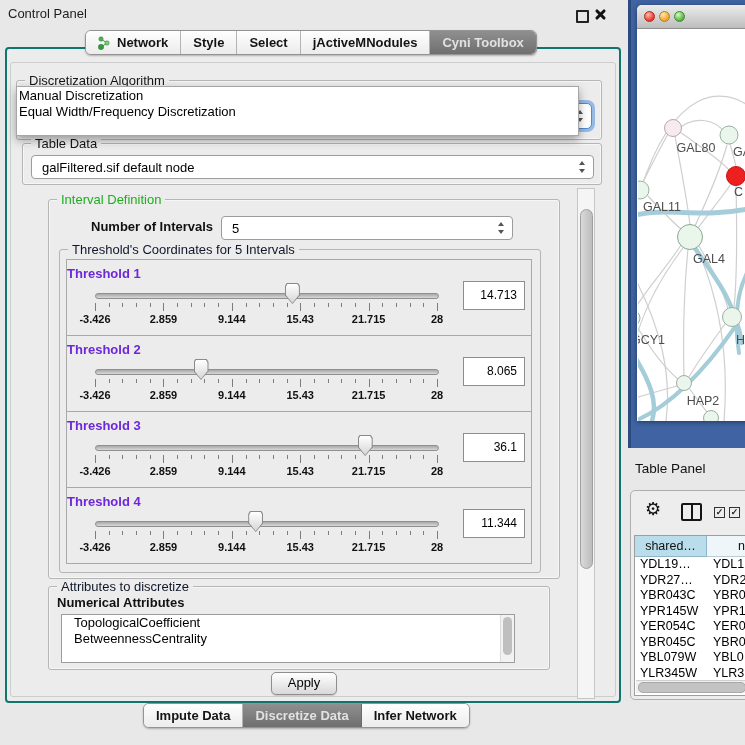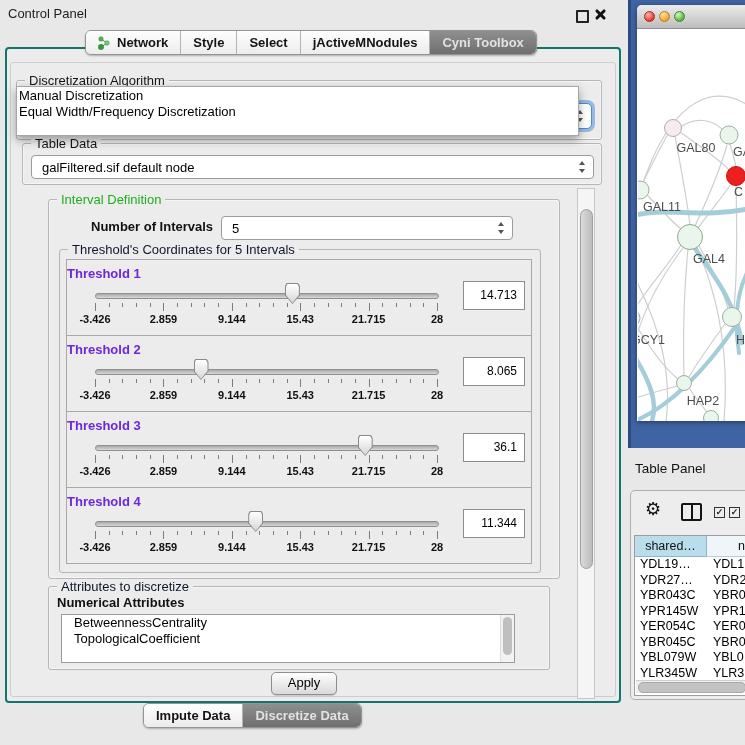"BetweennessCentrality" div.attr-item { order: before "TopologicalCoefficient" -> after "TopologicalCoefficient" }
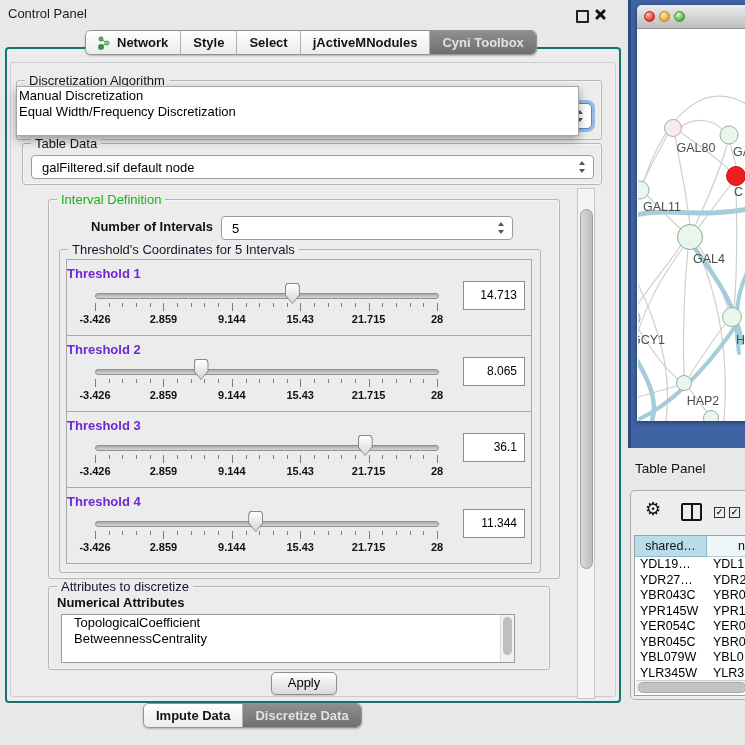"Infer Network" div.seg { html: none -> <div> <span>Infer Network</span> </div> }
